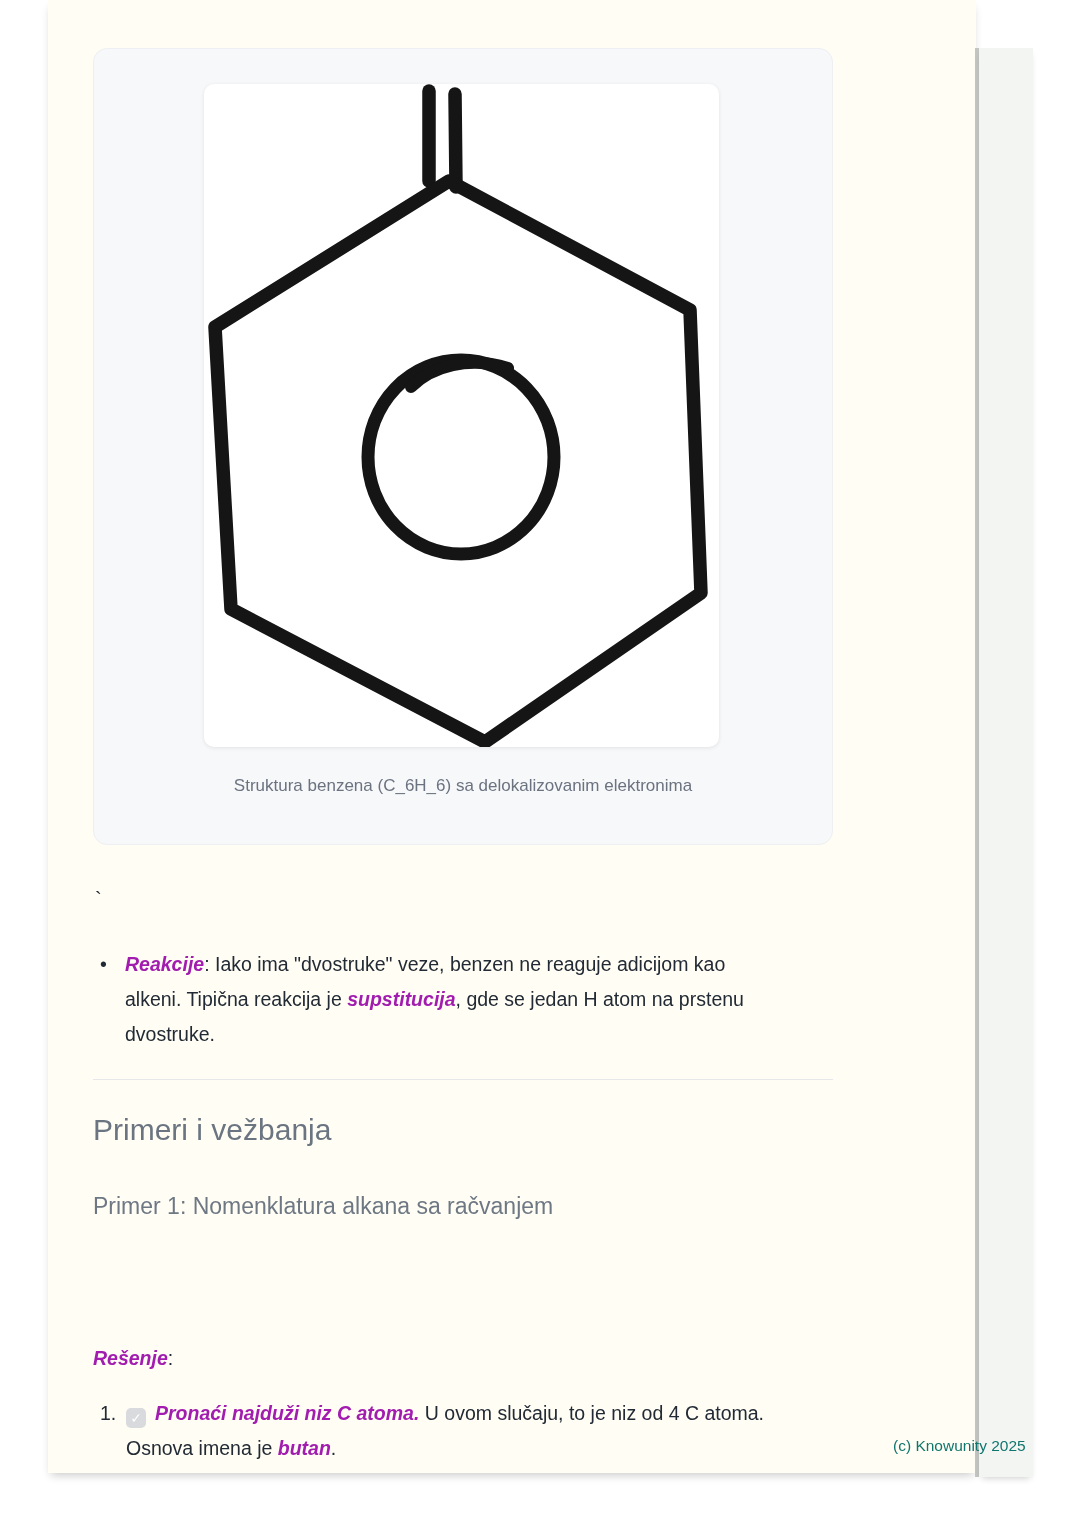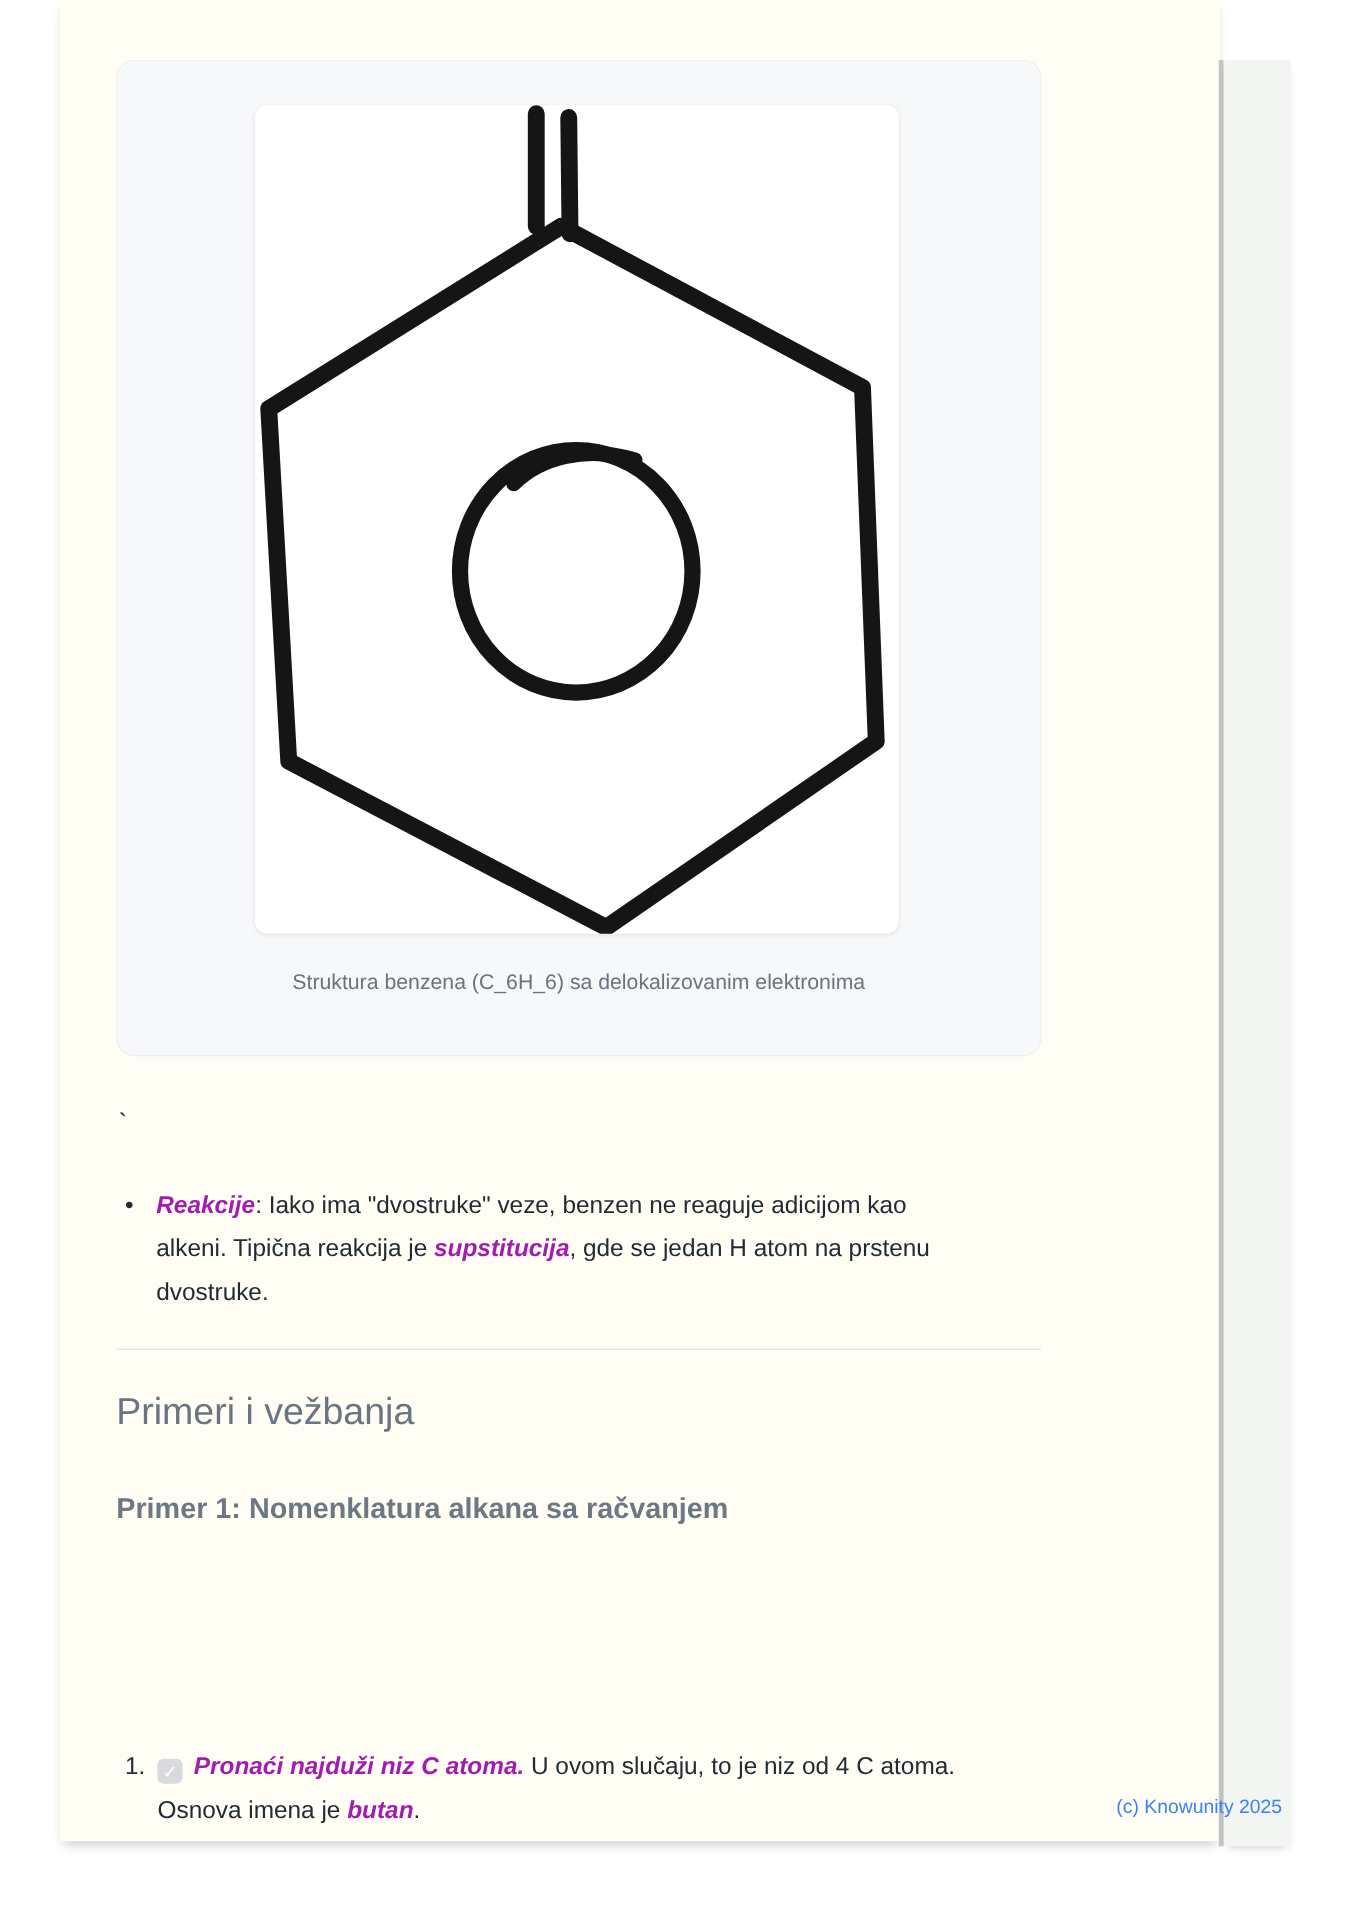"Primer 1: Nomenklatura alkana sa" .h3 { font-weight: 700 -> 400 }
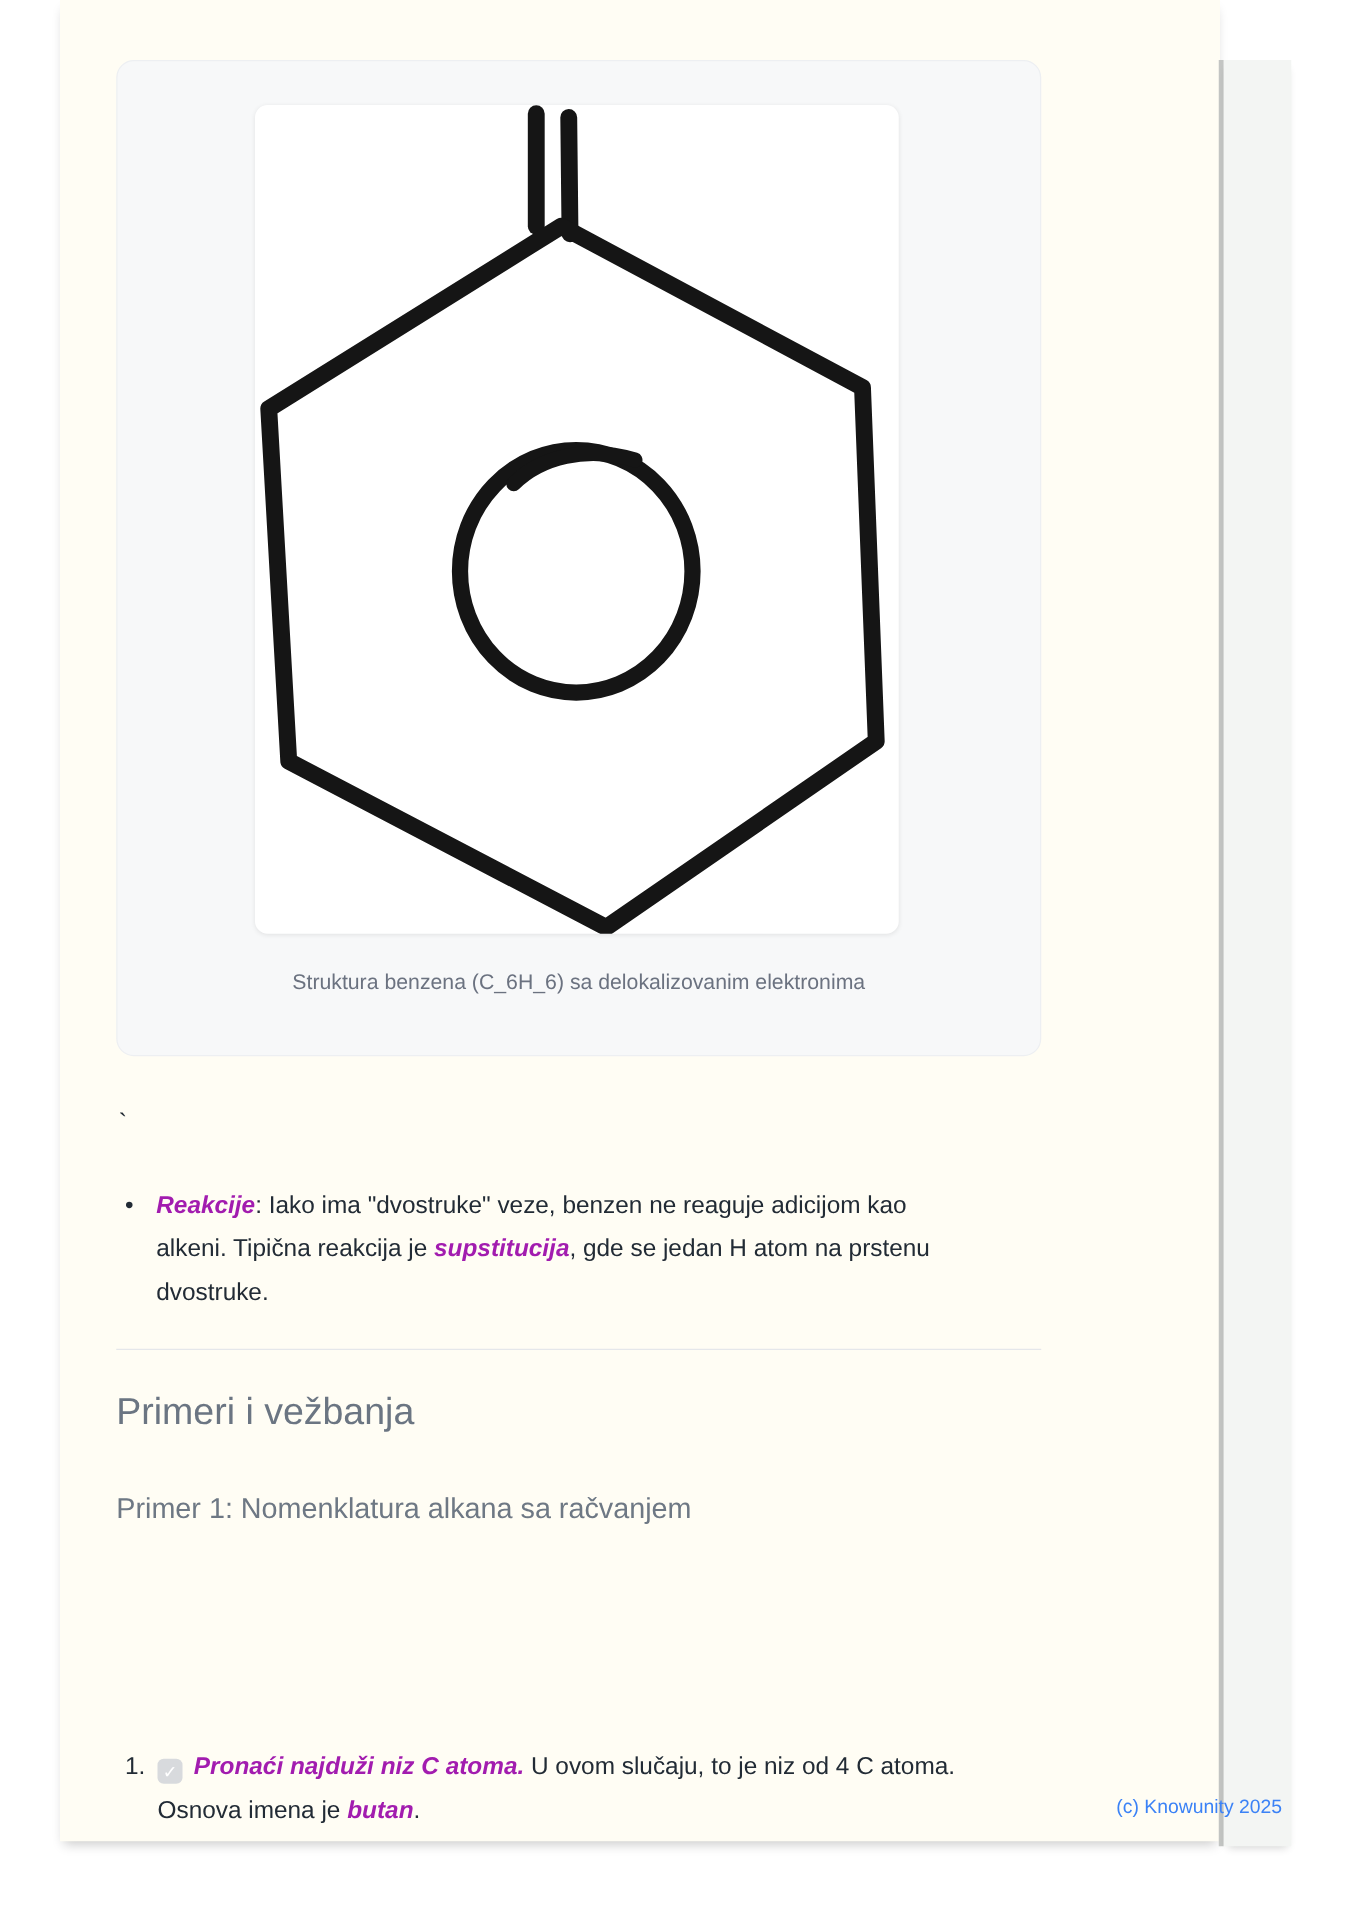"Rešenje:" p.solution-par { html: none -> <p> <span>Rešenje</span><span>:</span> </p> }
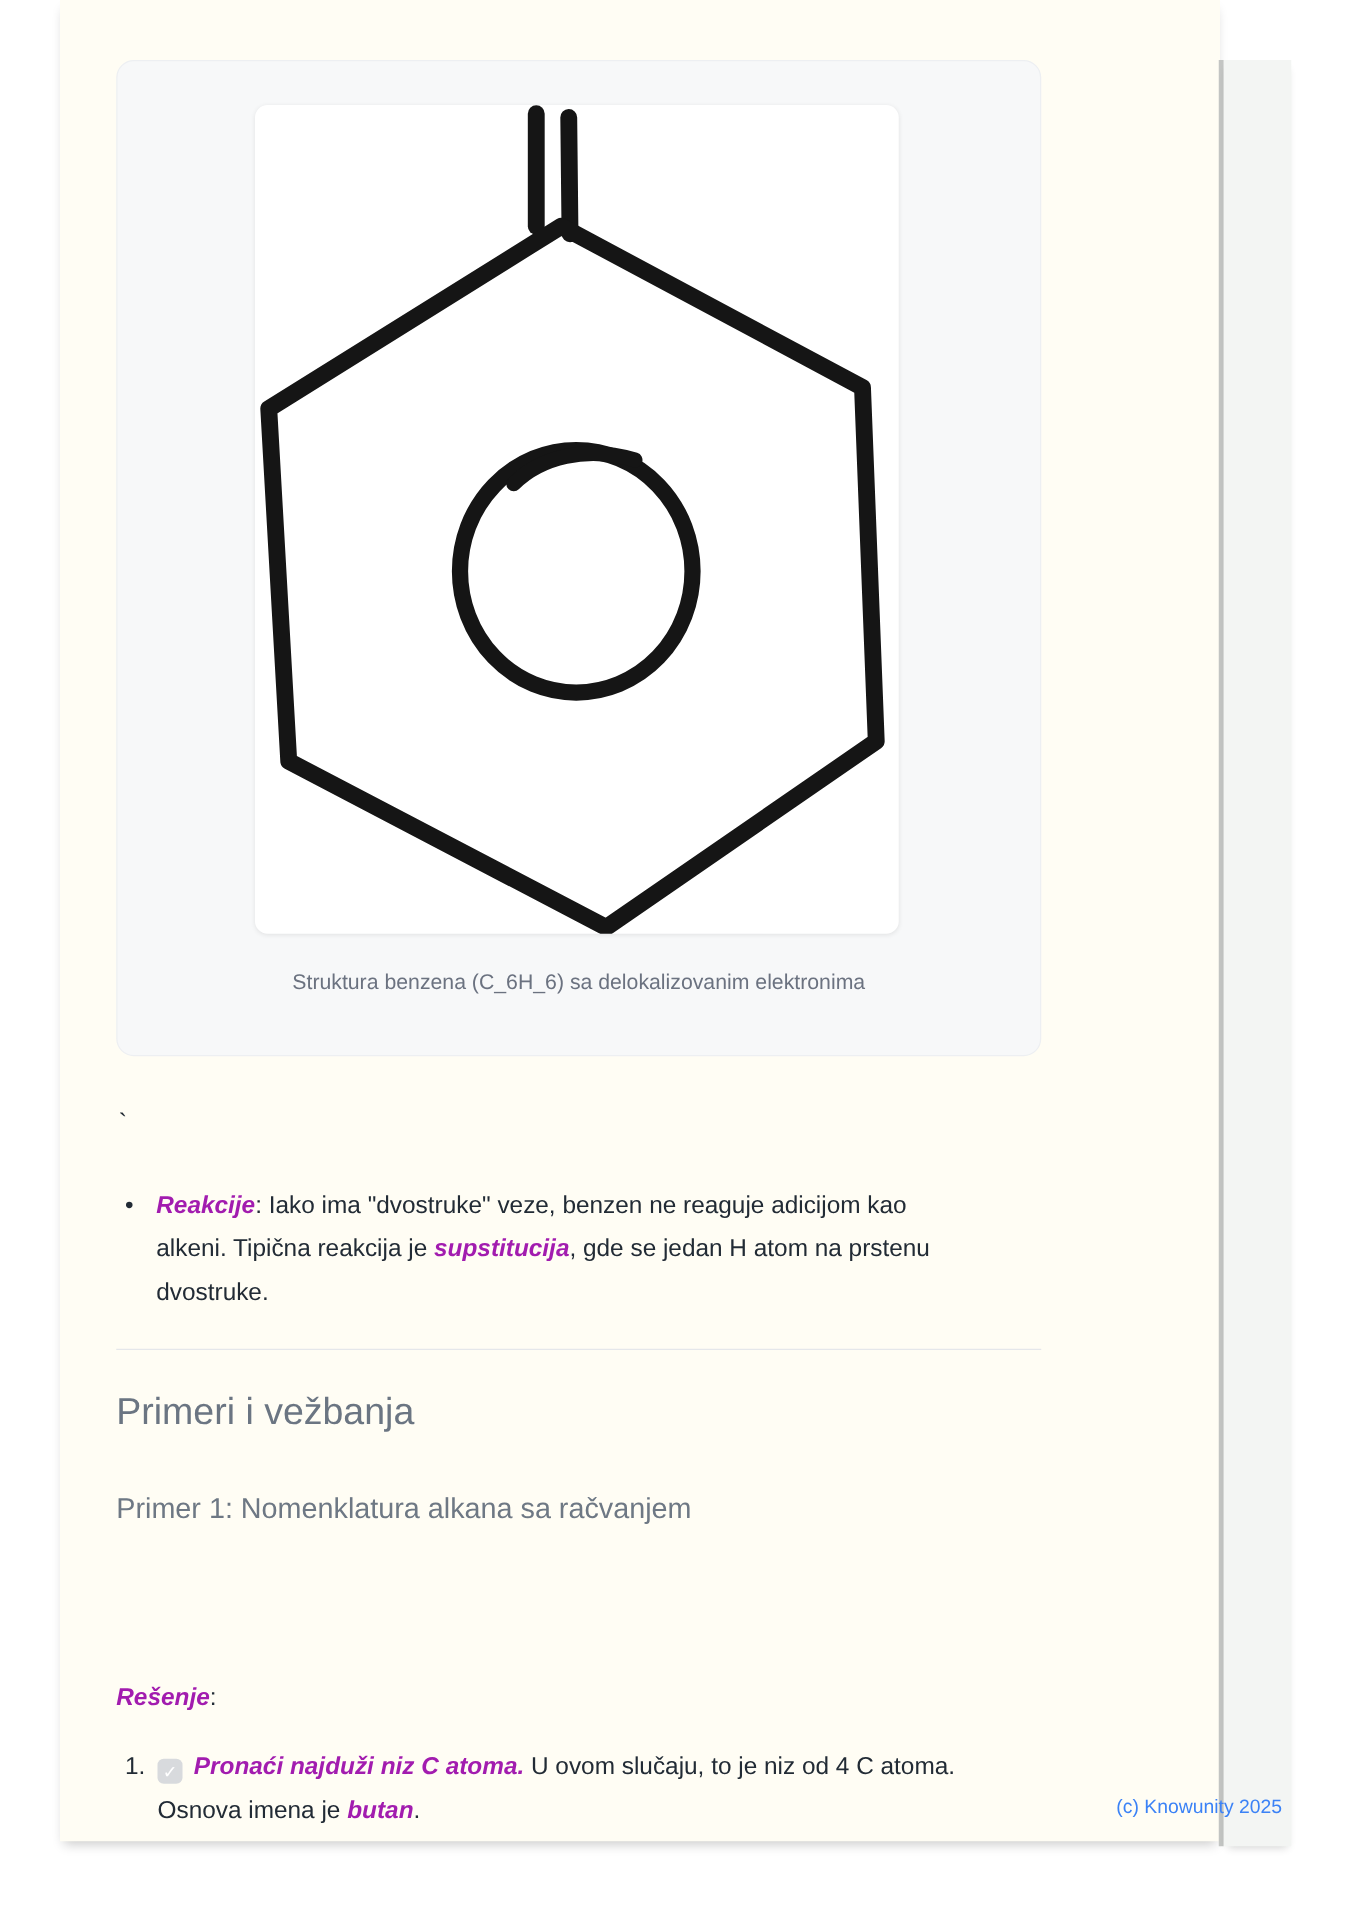"(c) Knowunity 2025" .watermark { color: #3b82f6 -> #0f766e }
